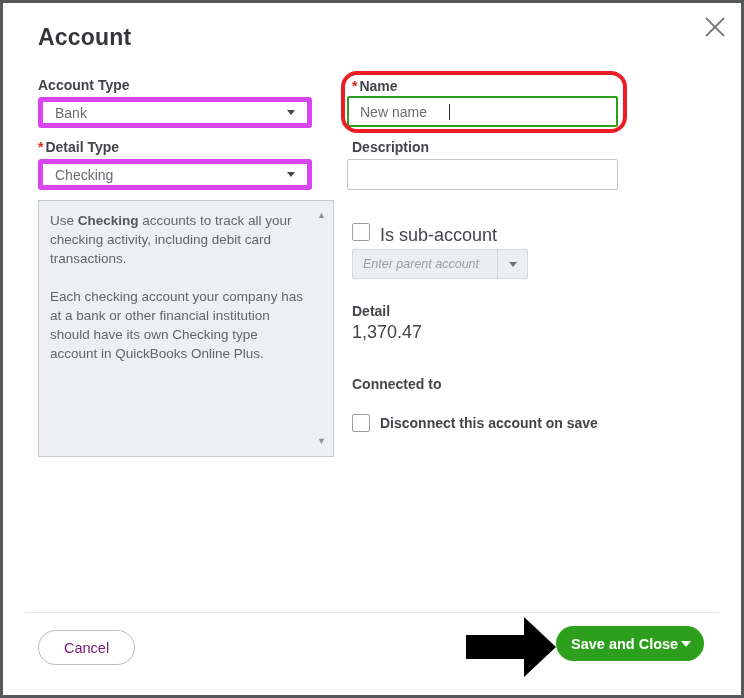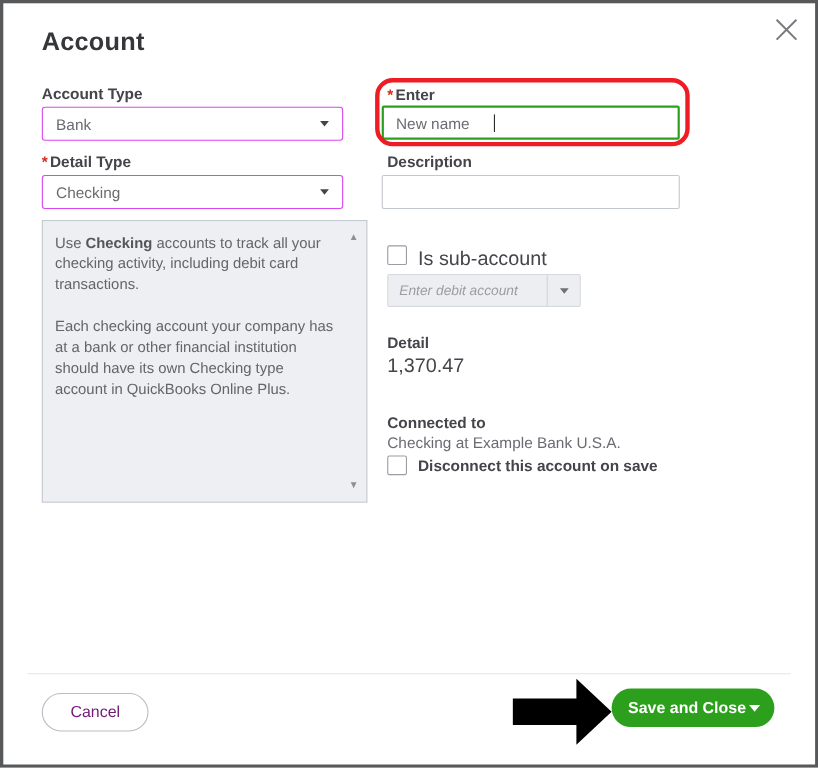"Enter" span { text: Enter -> Name }
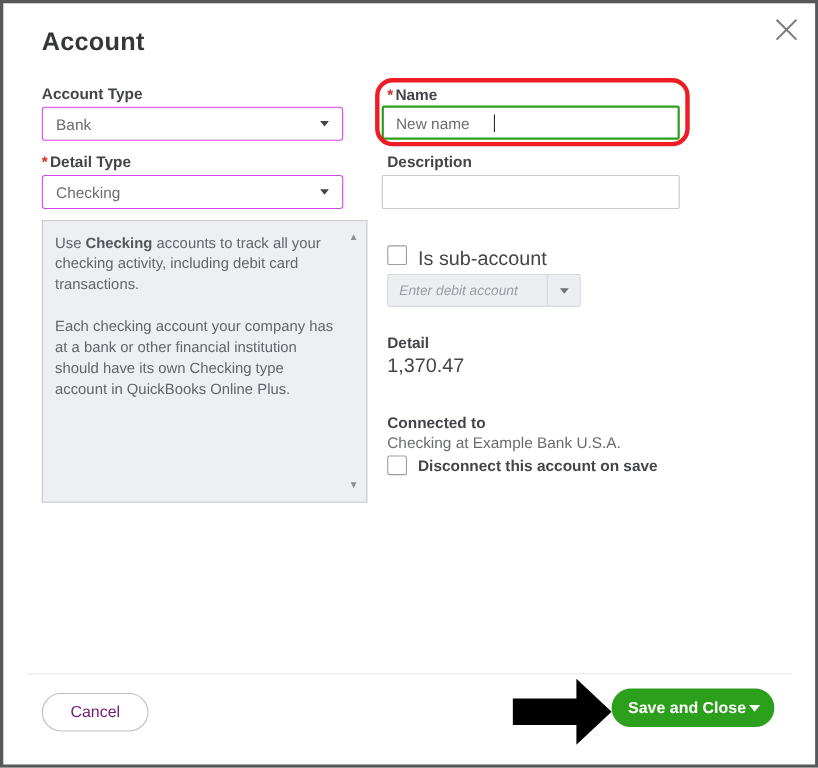"Bank" .select-box { border: 1px solid #d946ef -> 5px solid #d946ef }
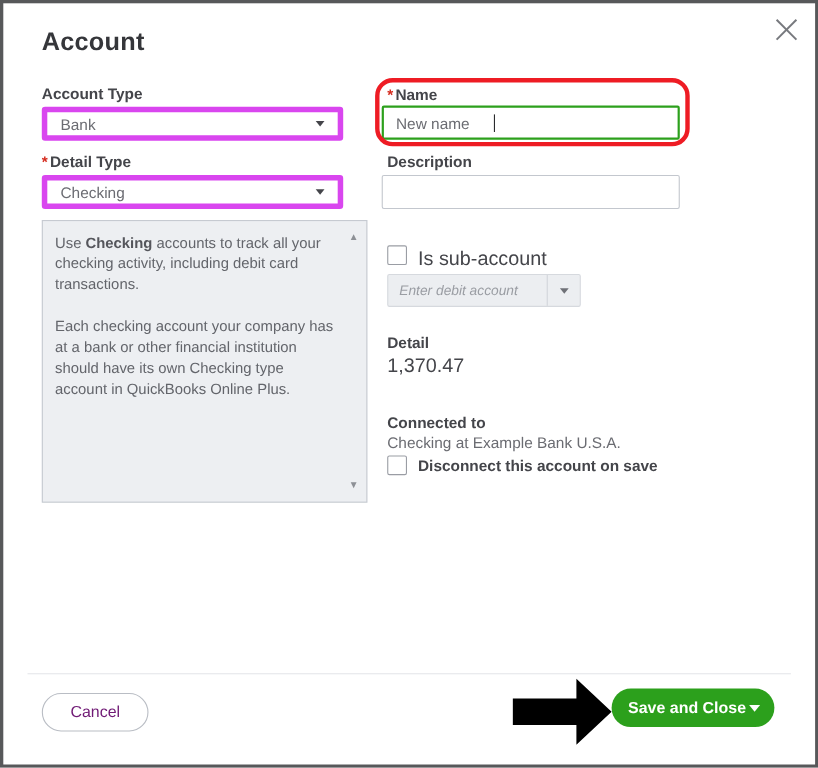"Enter debit account" span.combo-text { text: debit -> parent }
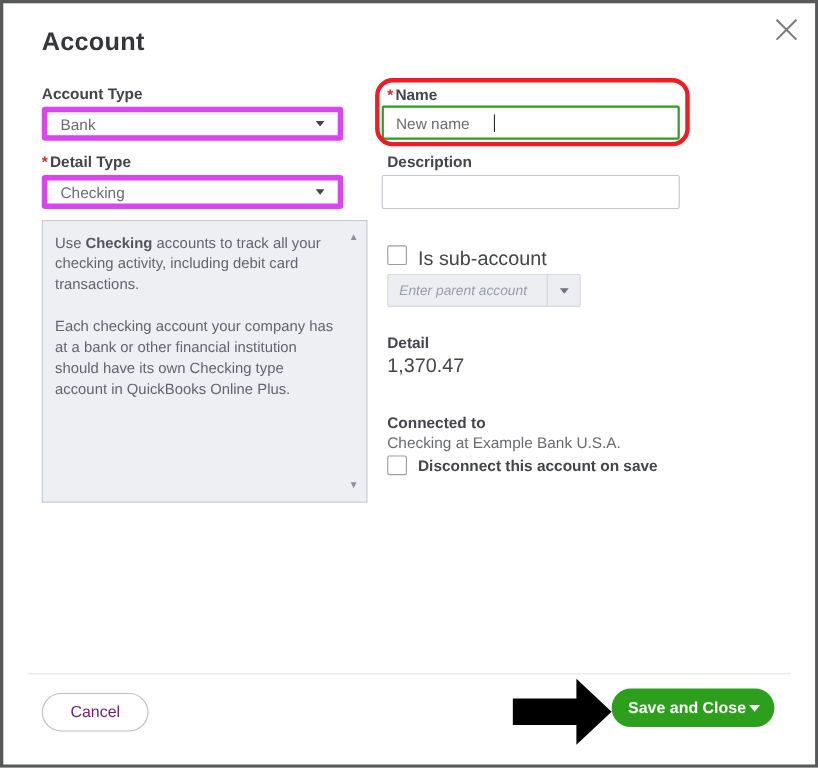"Checking at Example Bank U.S.A." div.abs { html: <div>Checking at Example Bank U.S.A.</div> -> none }
